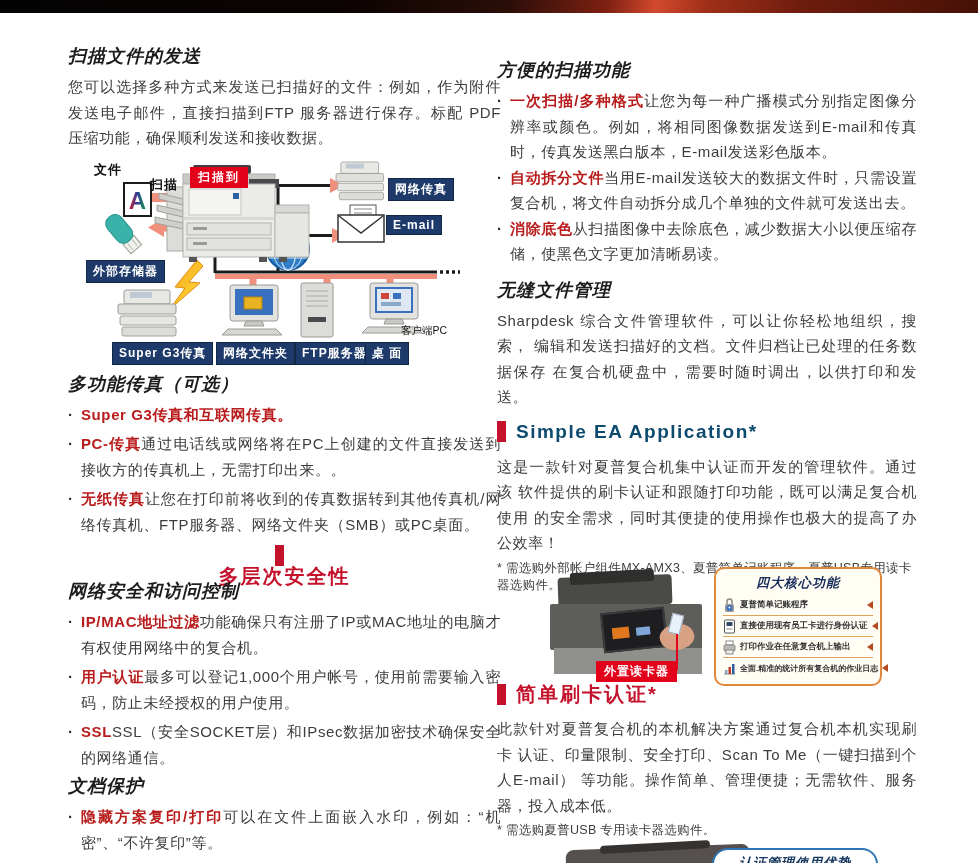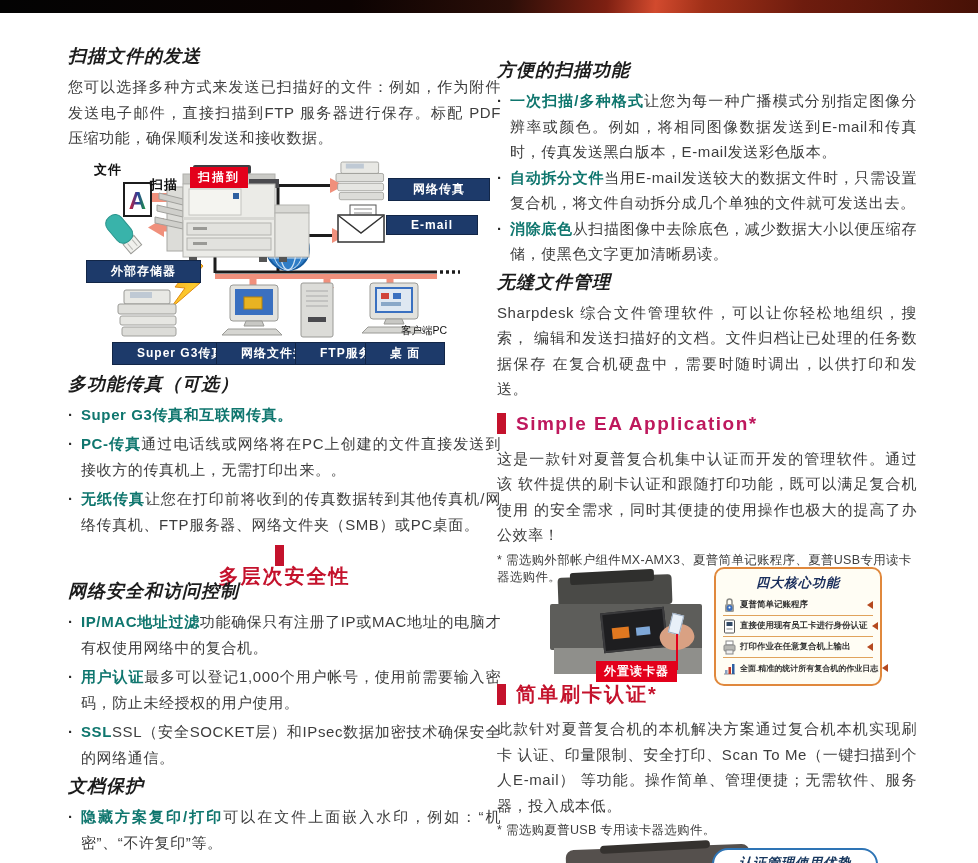"一次扫描/多种格式" ul.bl b { color: #0f766e -> #b91c1c }
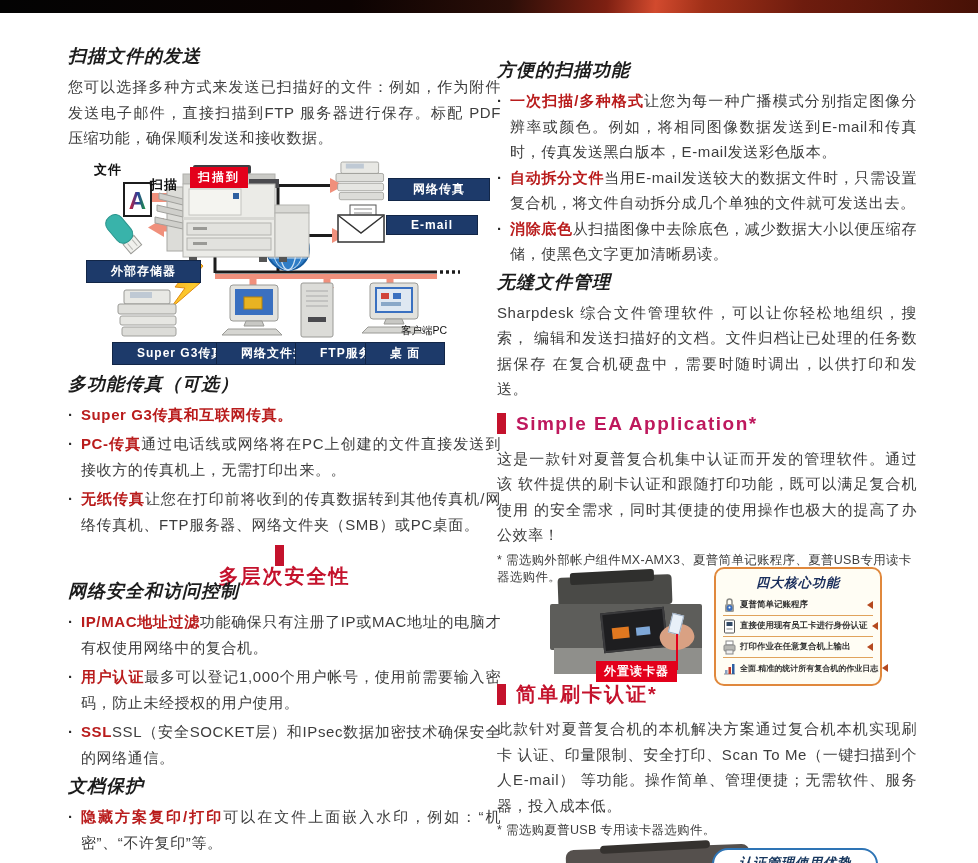"网络传真" .nbadge { padding: 2px 24px -> 2px 6px }
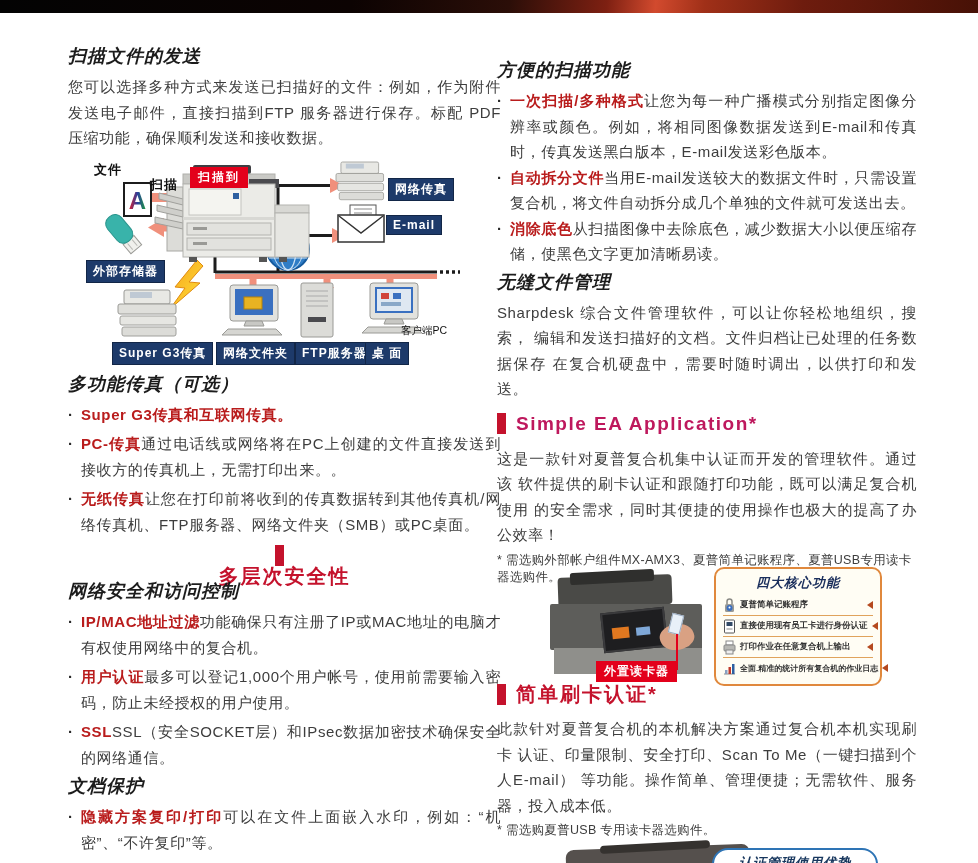"无缝文件管理" div.h3 { margin-top: 3px -> 11px }
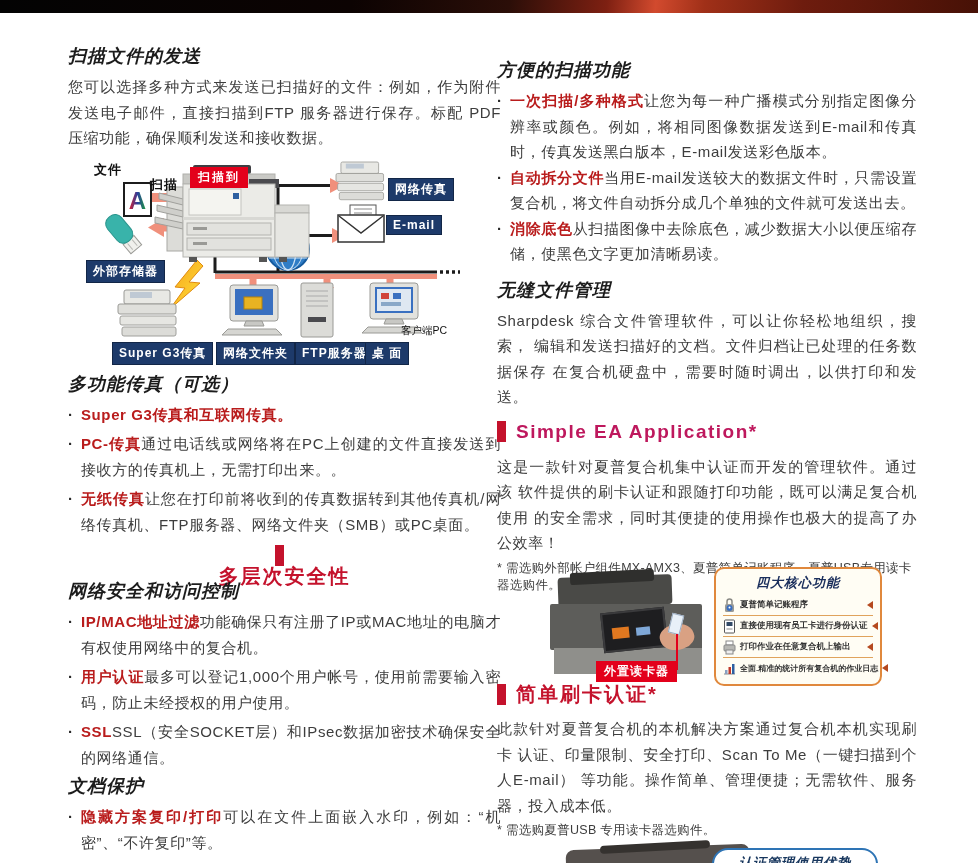"Simple EA Application*" .h2 .t-en { color: #be185d -> #0c4a6e }
